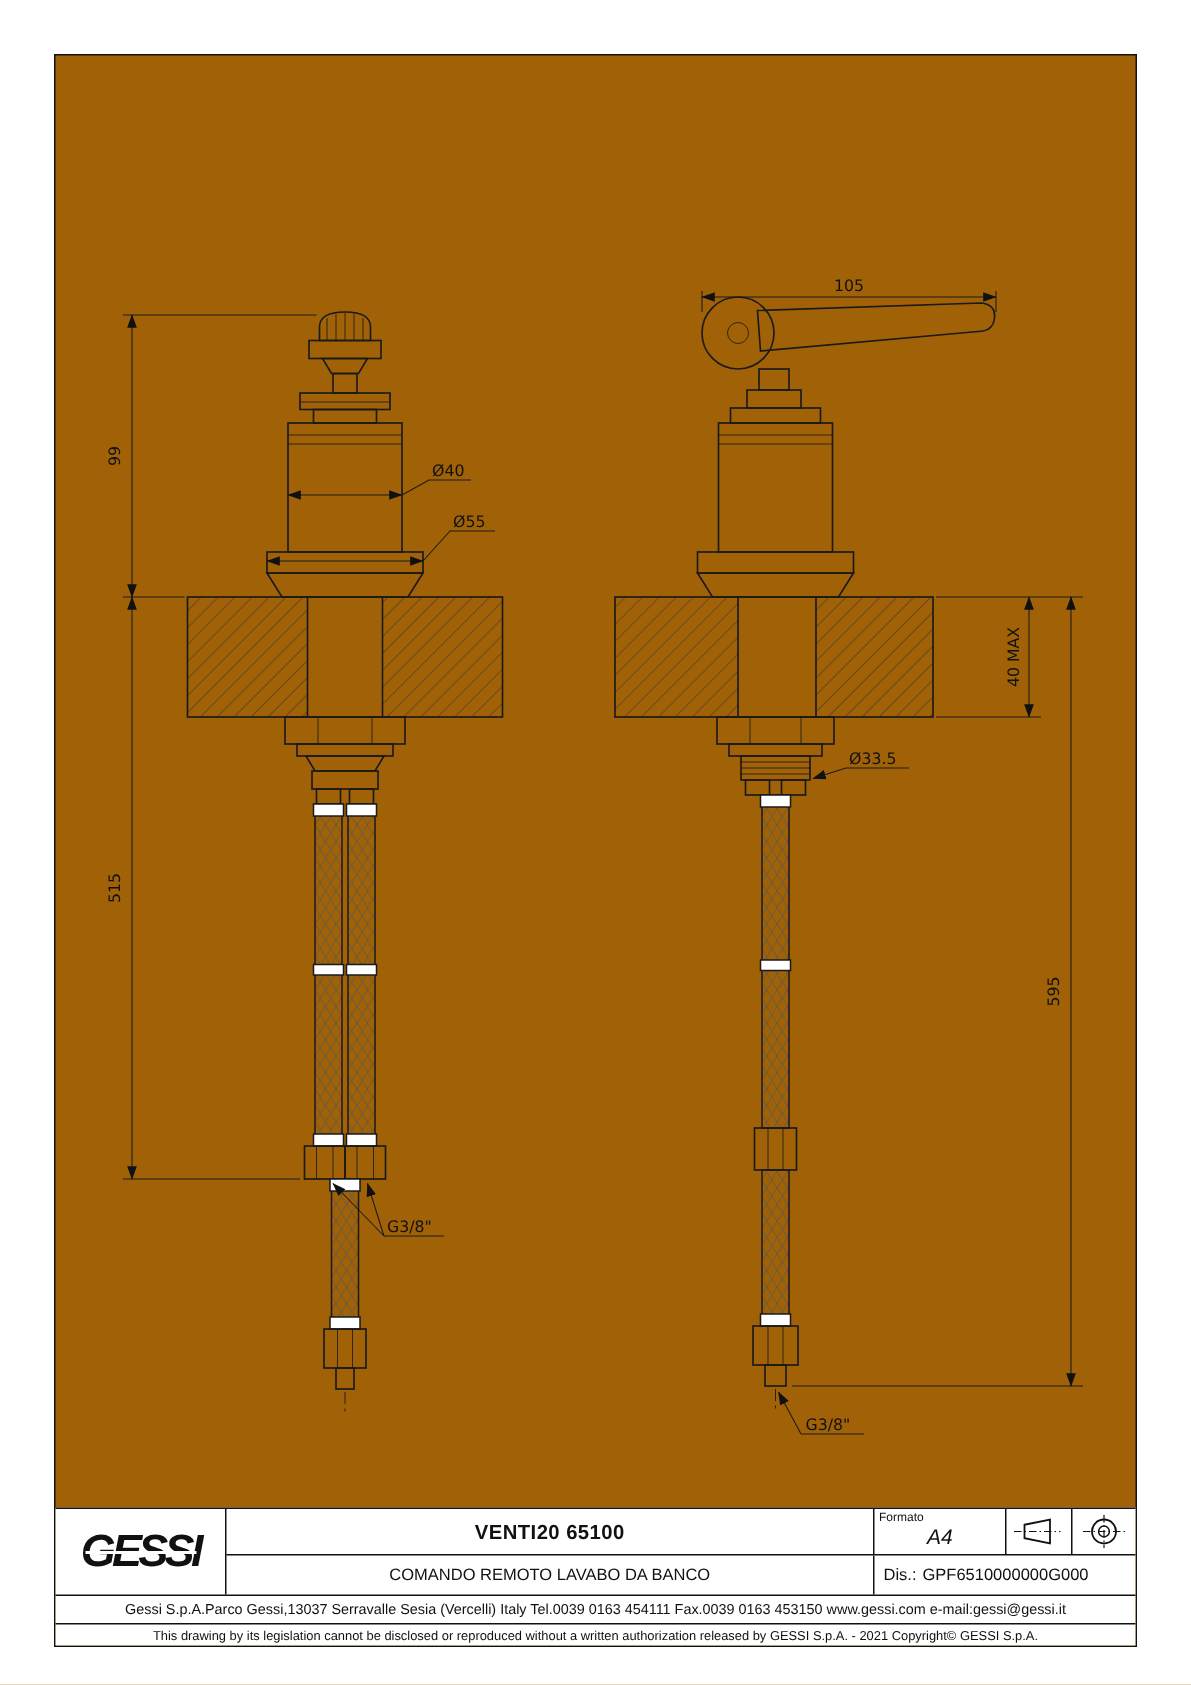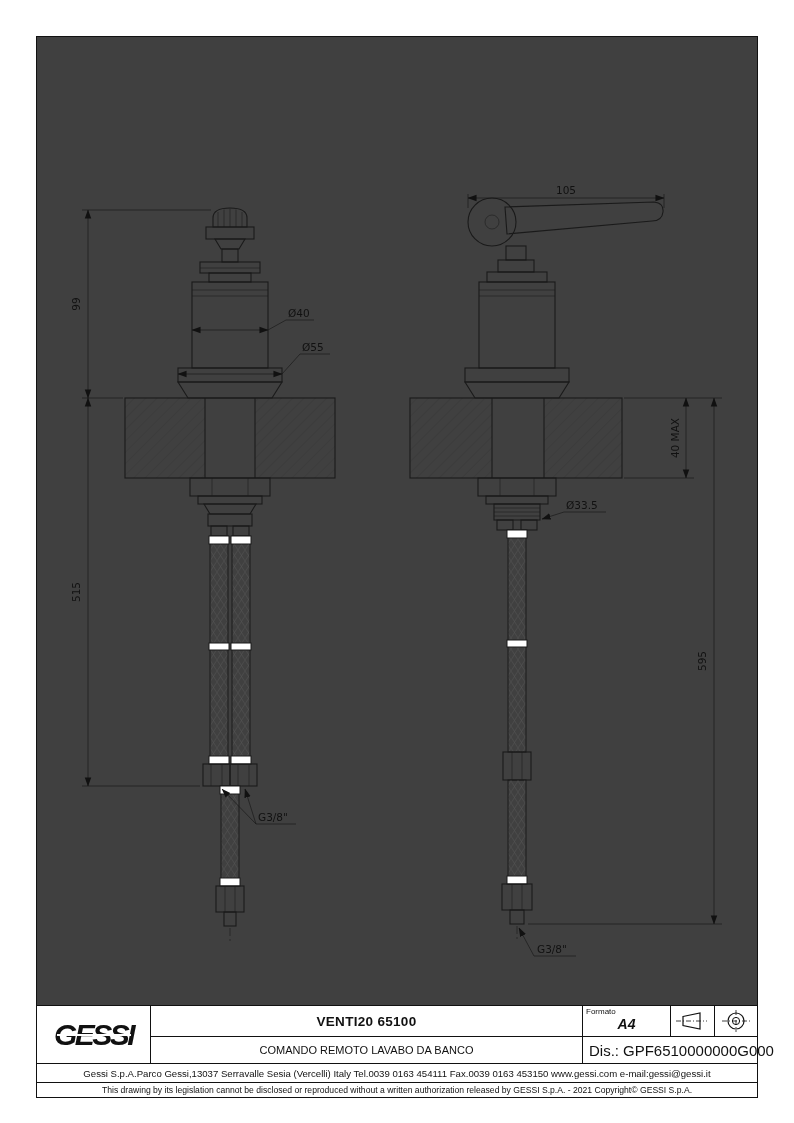"VENTI20 65100" .frame { background: #404040 -> #a16207 }
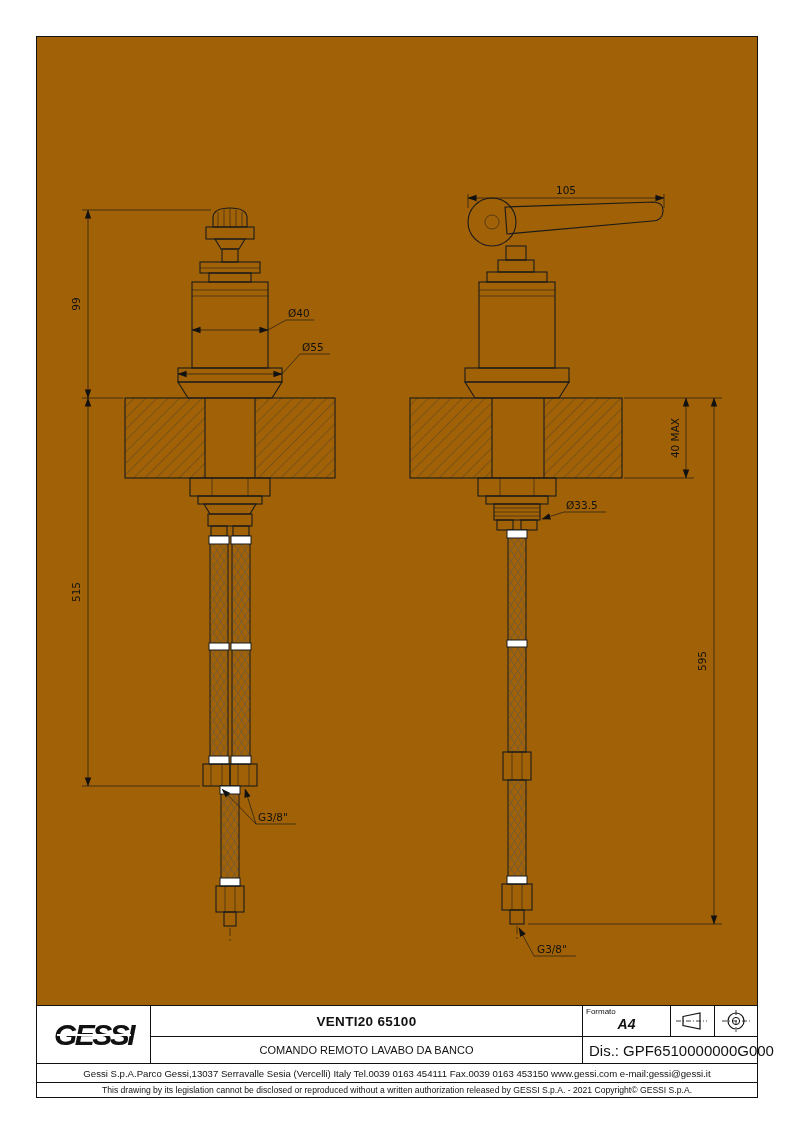"A4" .formato-value { font-weight: bold -> normal }
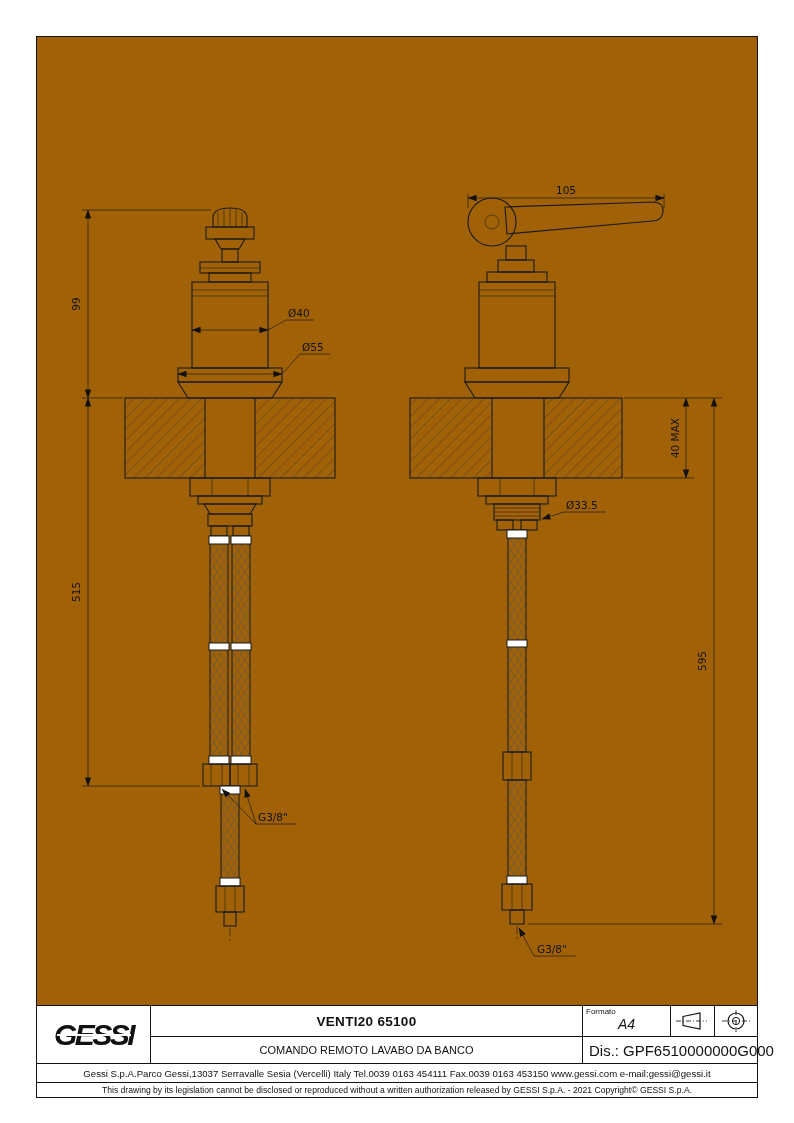"Dis.:" .tb-dis { font-size: 15px -> 11px }
